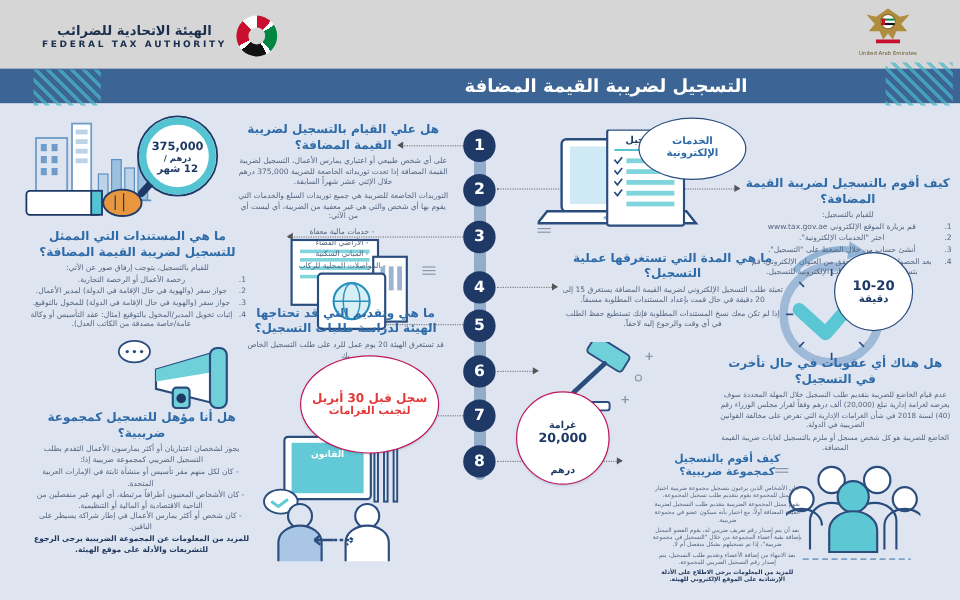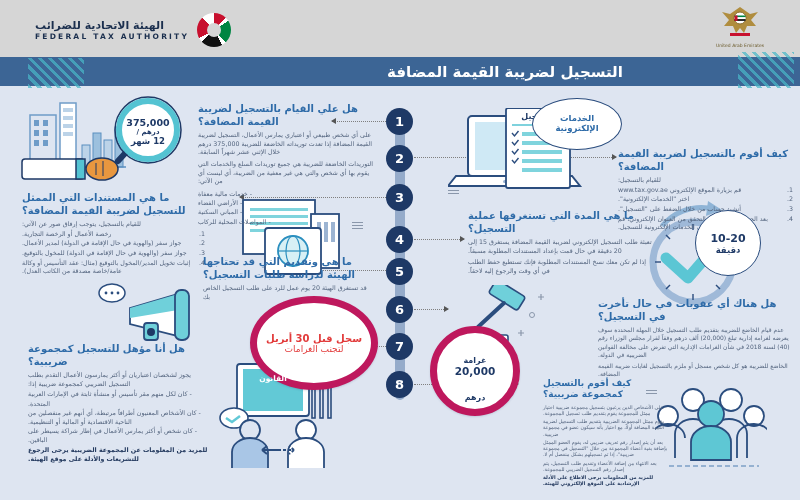"الهيئة الاتحادية للضرائب" .fta-names { text-align: left -> center }
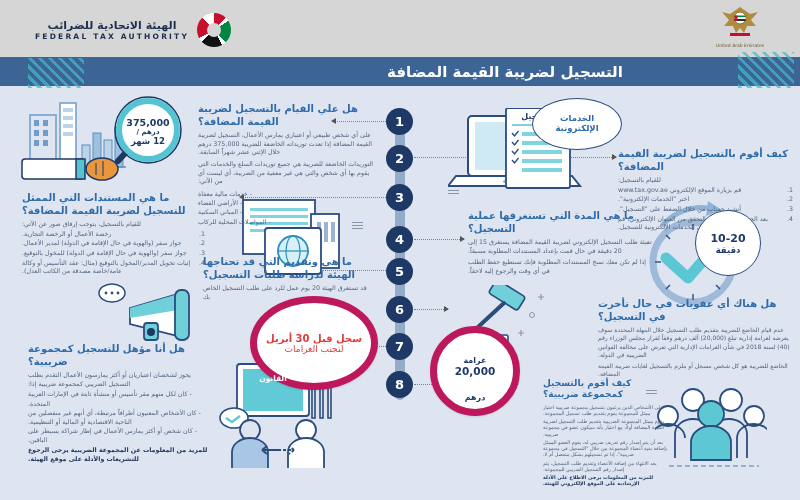"هل علي القيام بالتسجيل لضريبة" .tblock { text-align: left -> center }
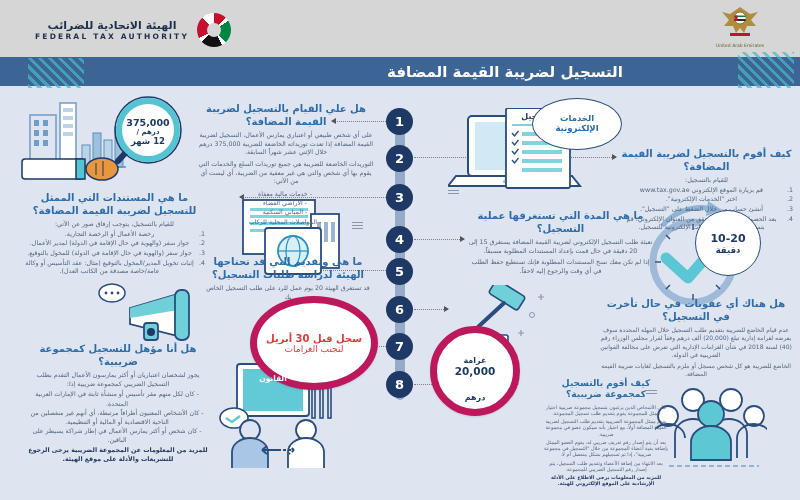"سجل قبل 30 أبريل" .deadline { border: 7px solid #be185d -> 1px solid #be185d }
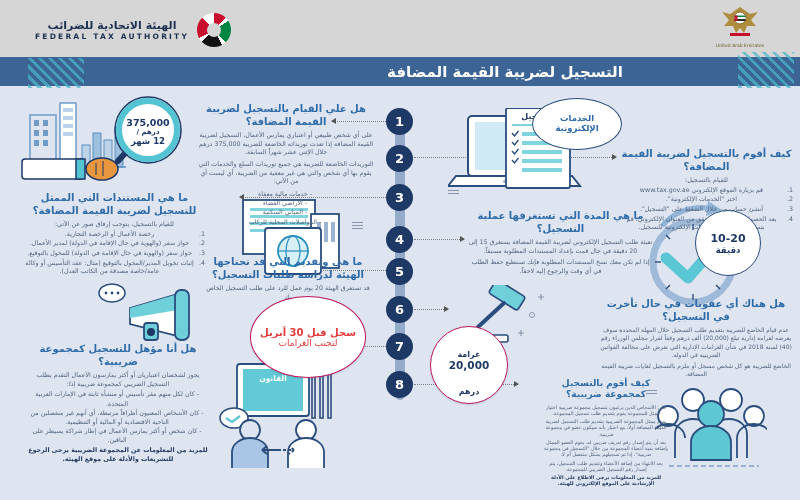"لتجنب الغرامات" .dl2 { font-weight: normal -> bold }
